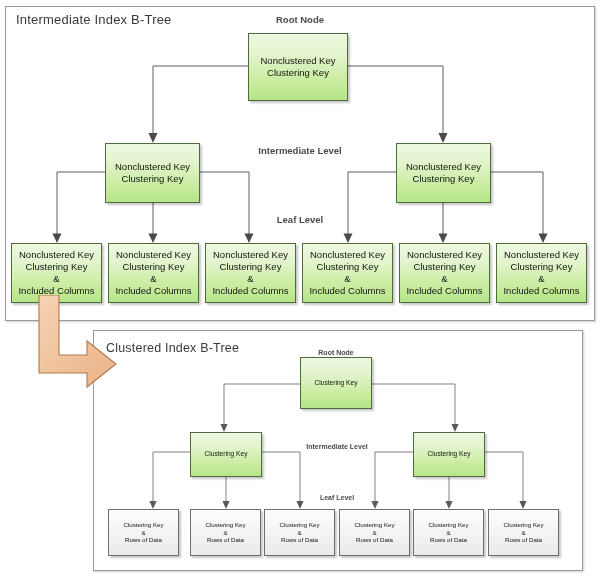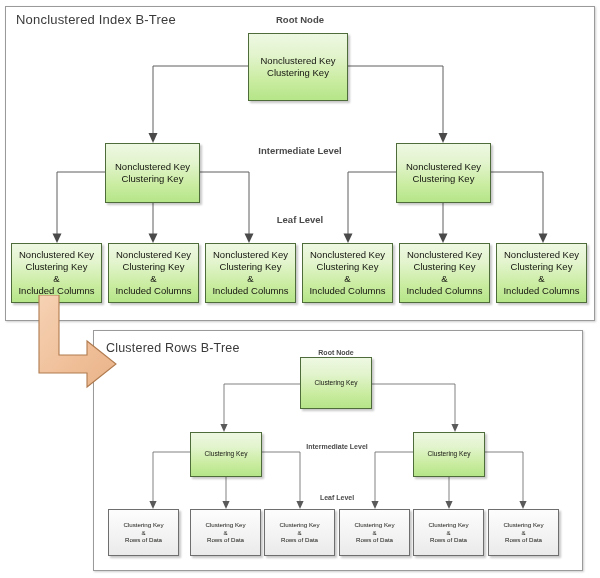"Nonclustered Index B-Tree" div.panel-title { text: Nonclustered -> Intermediate }
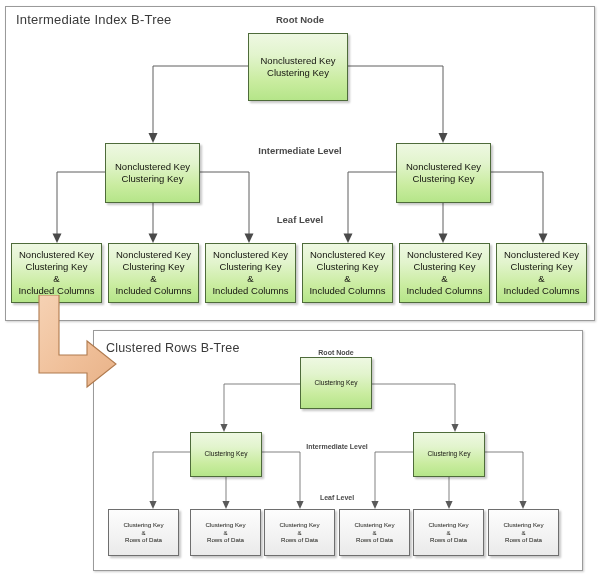"Clustered Rows B-Tree" div.panel-title { text: Rows -> Index }
